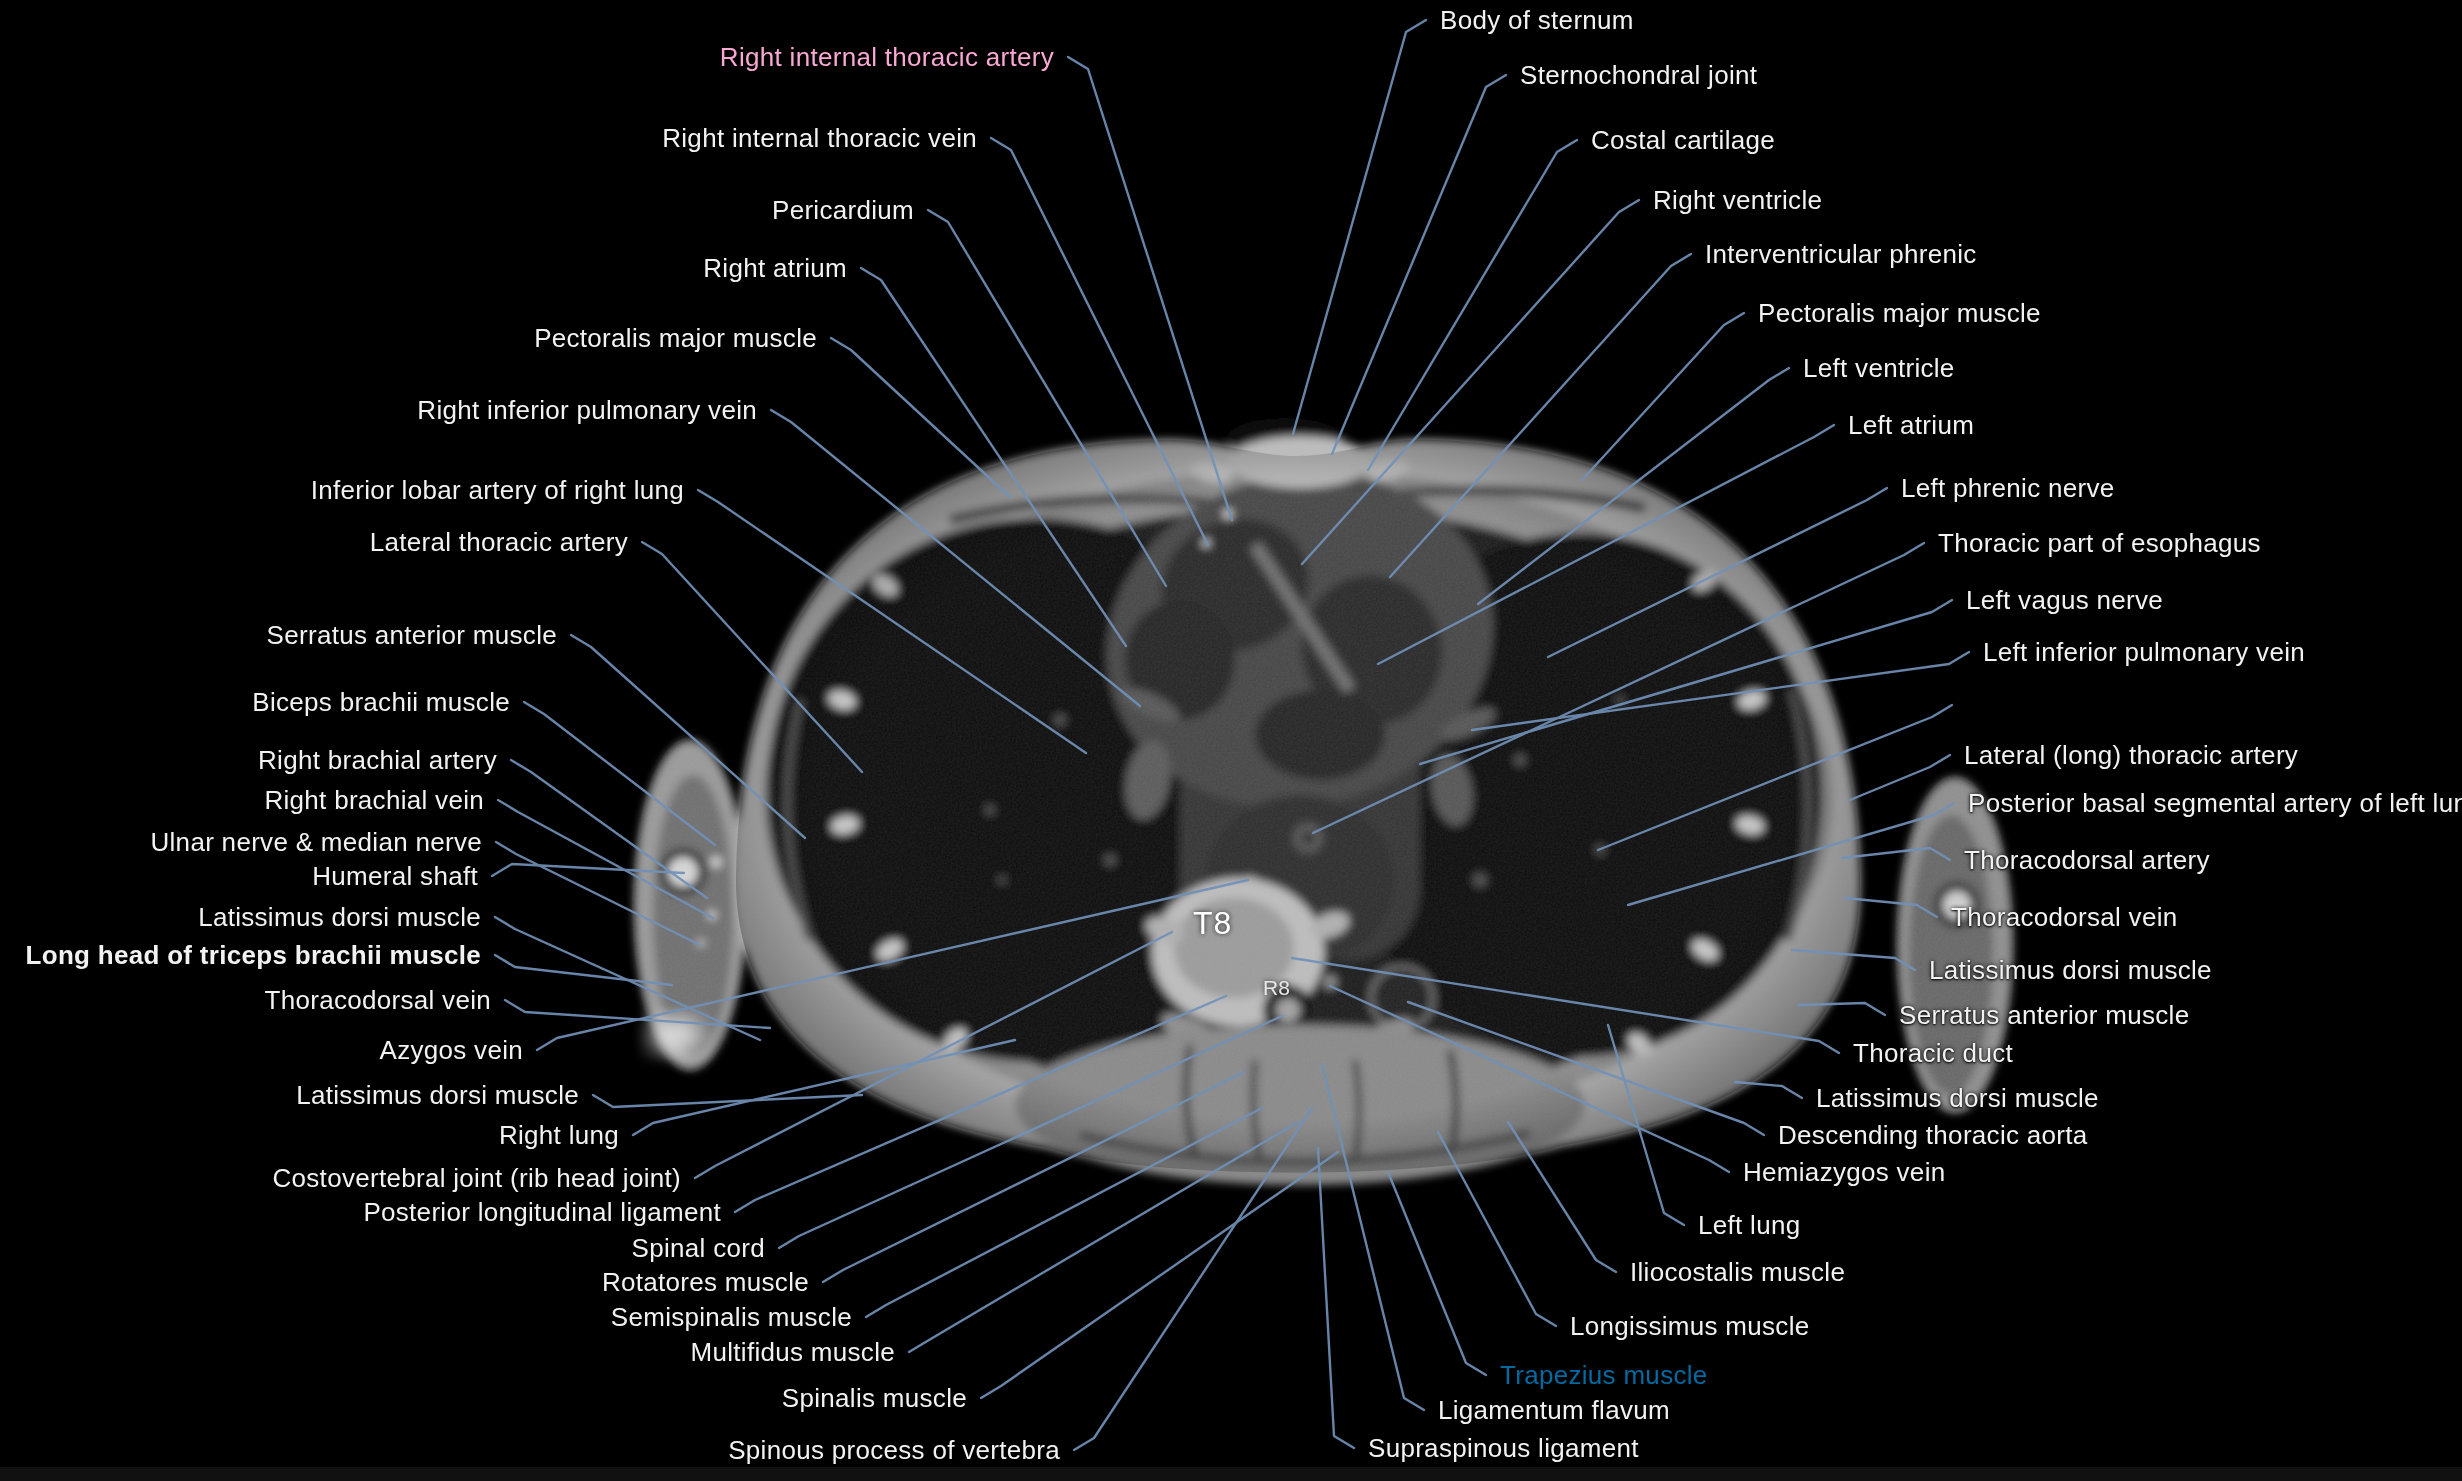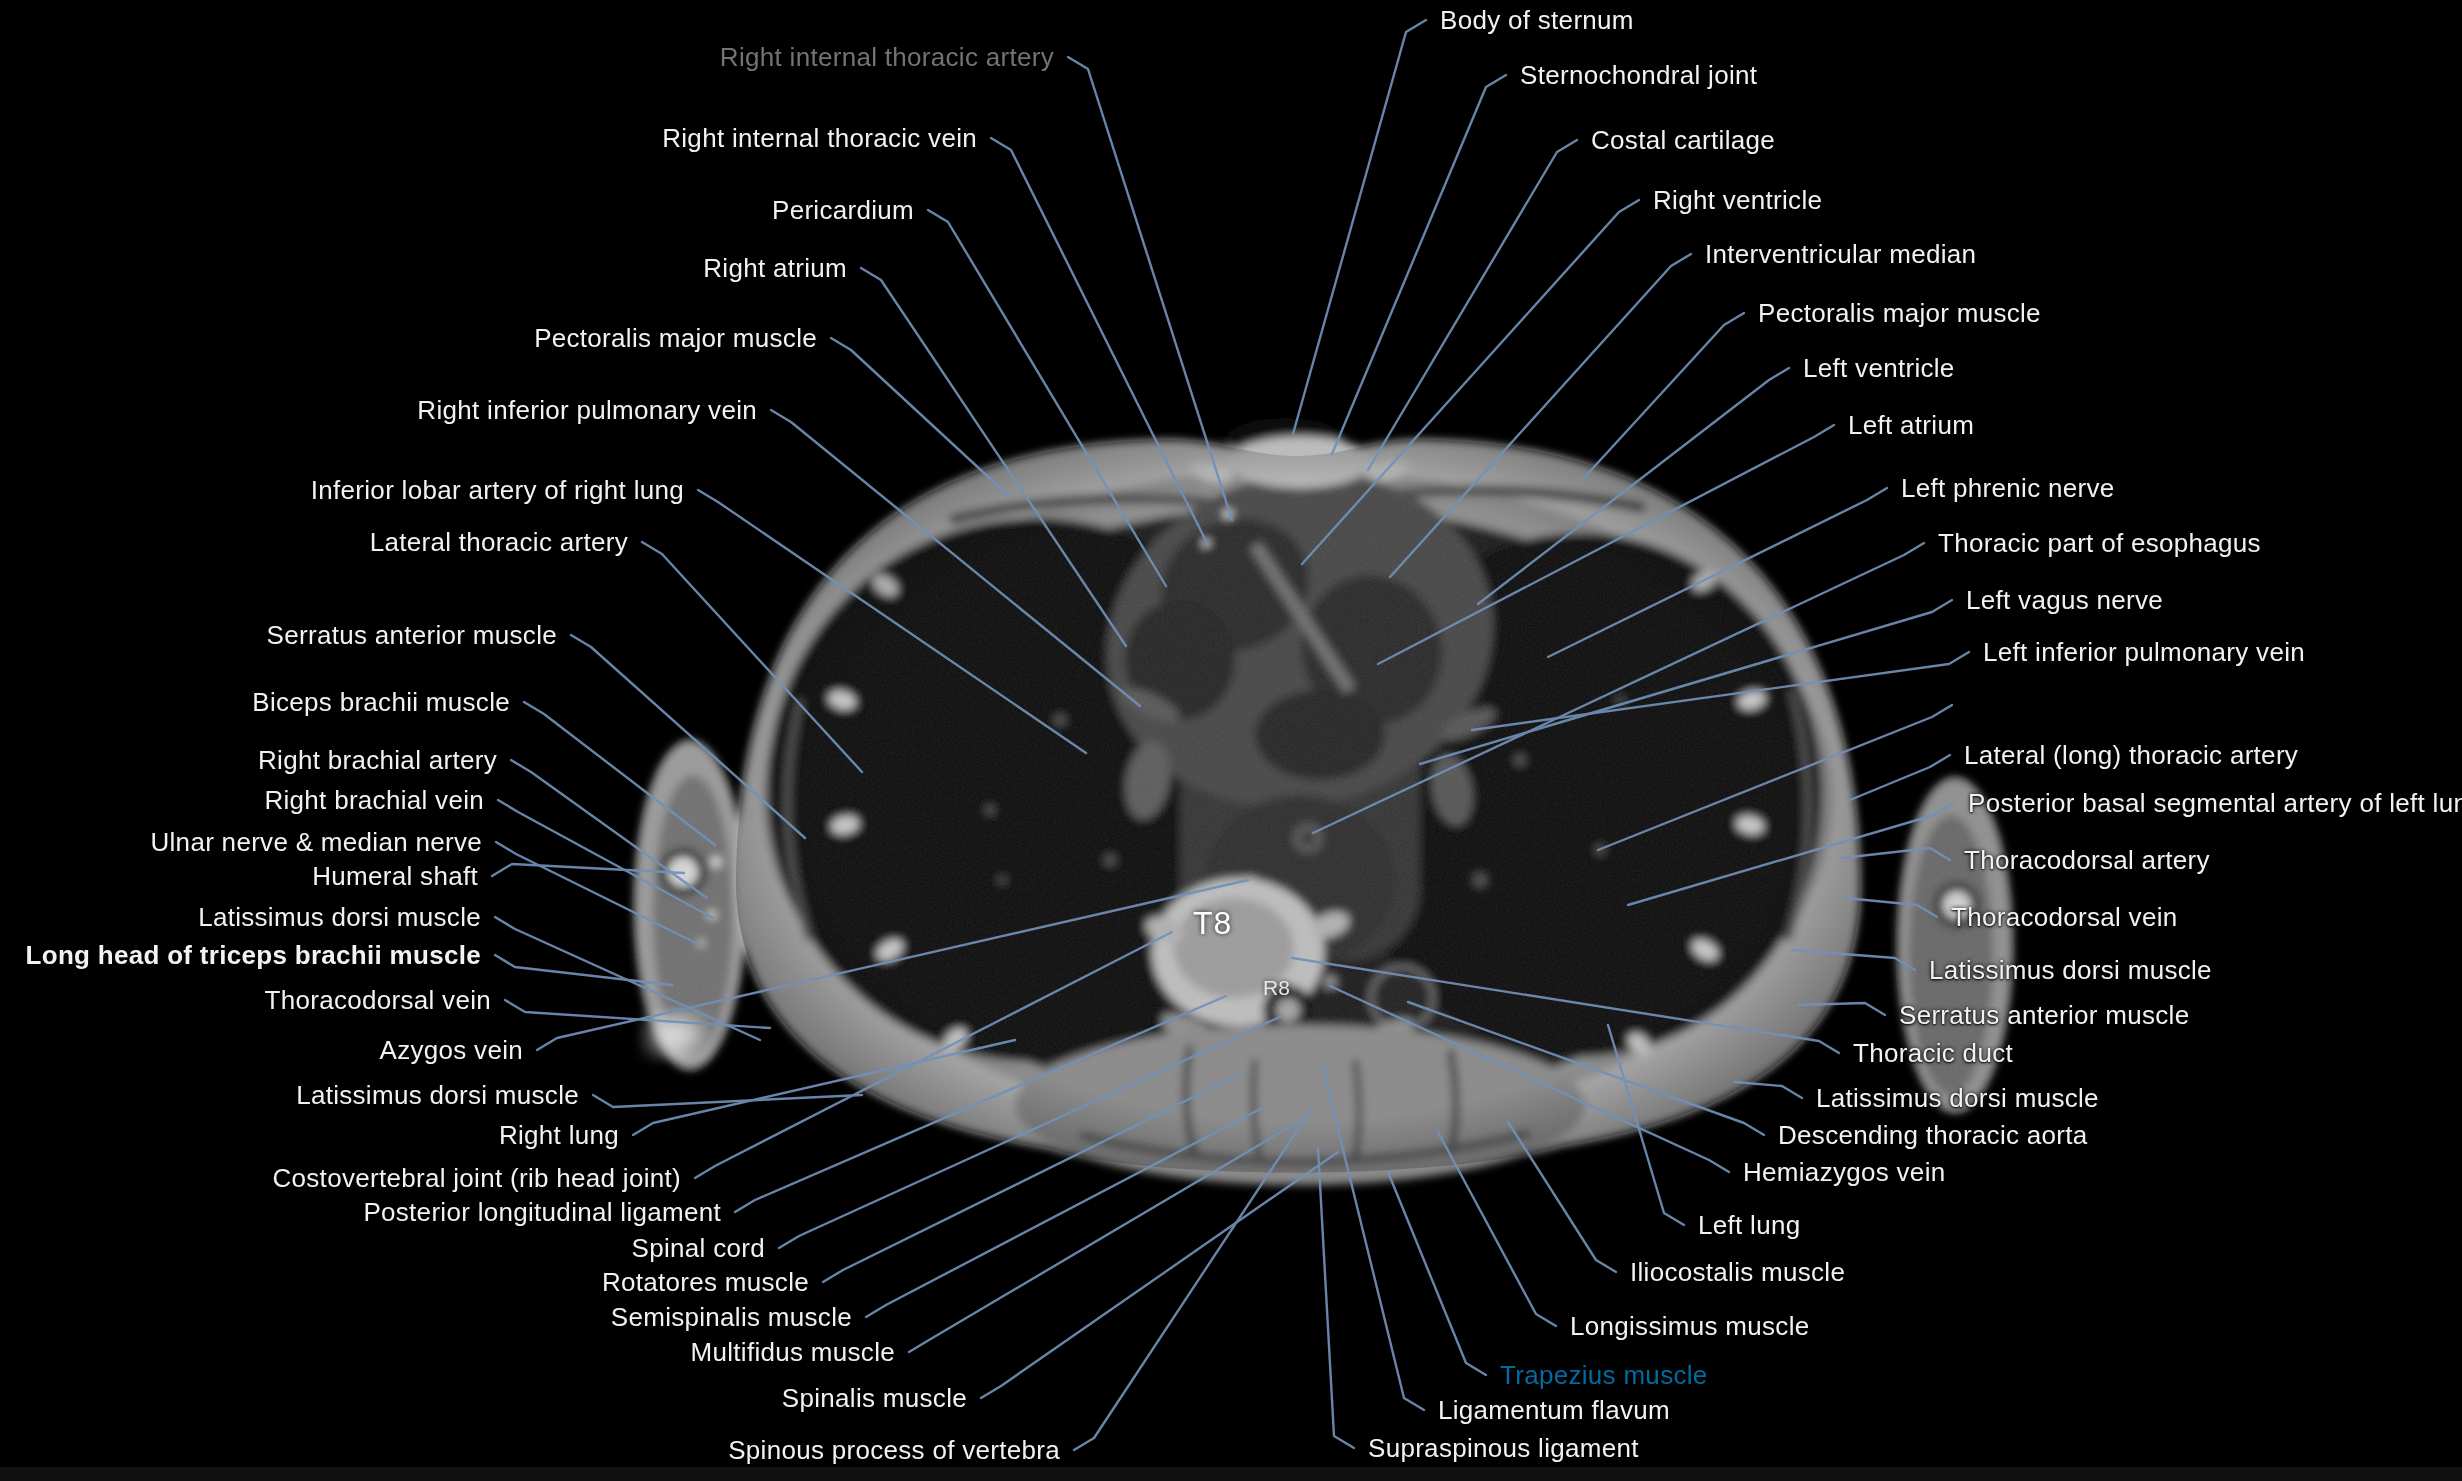"Right internal thoracic artery" div.lbl { color: #737373 -> #f9a8d4 }
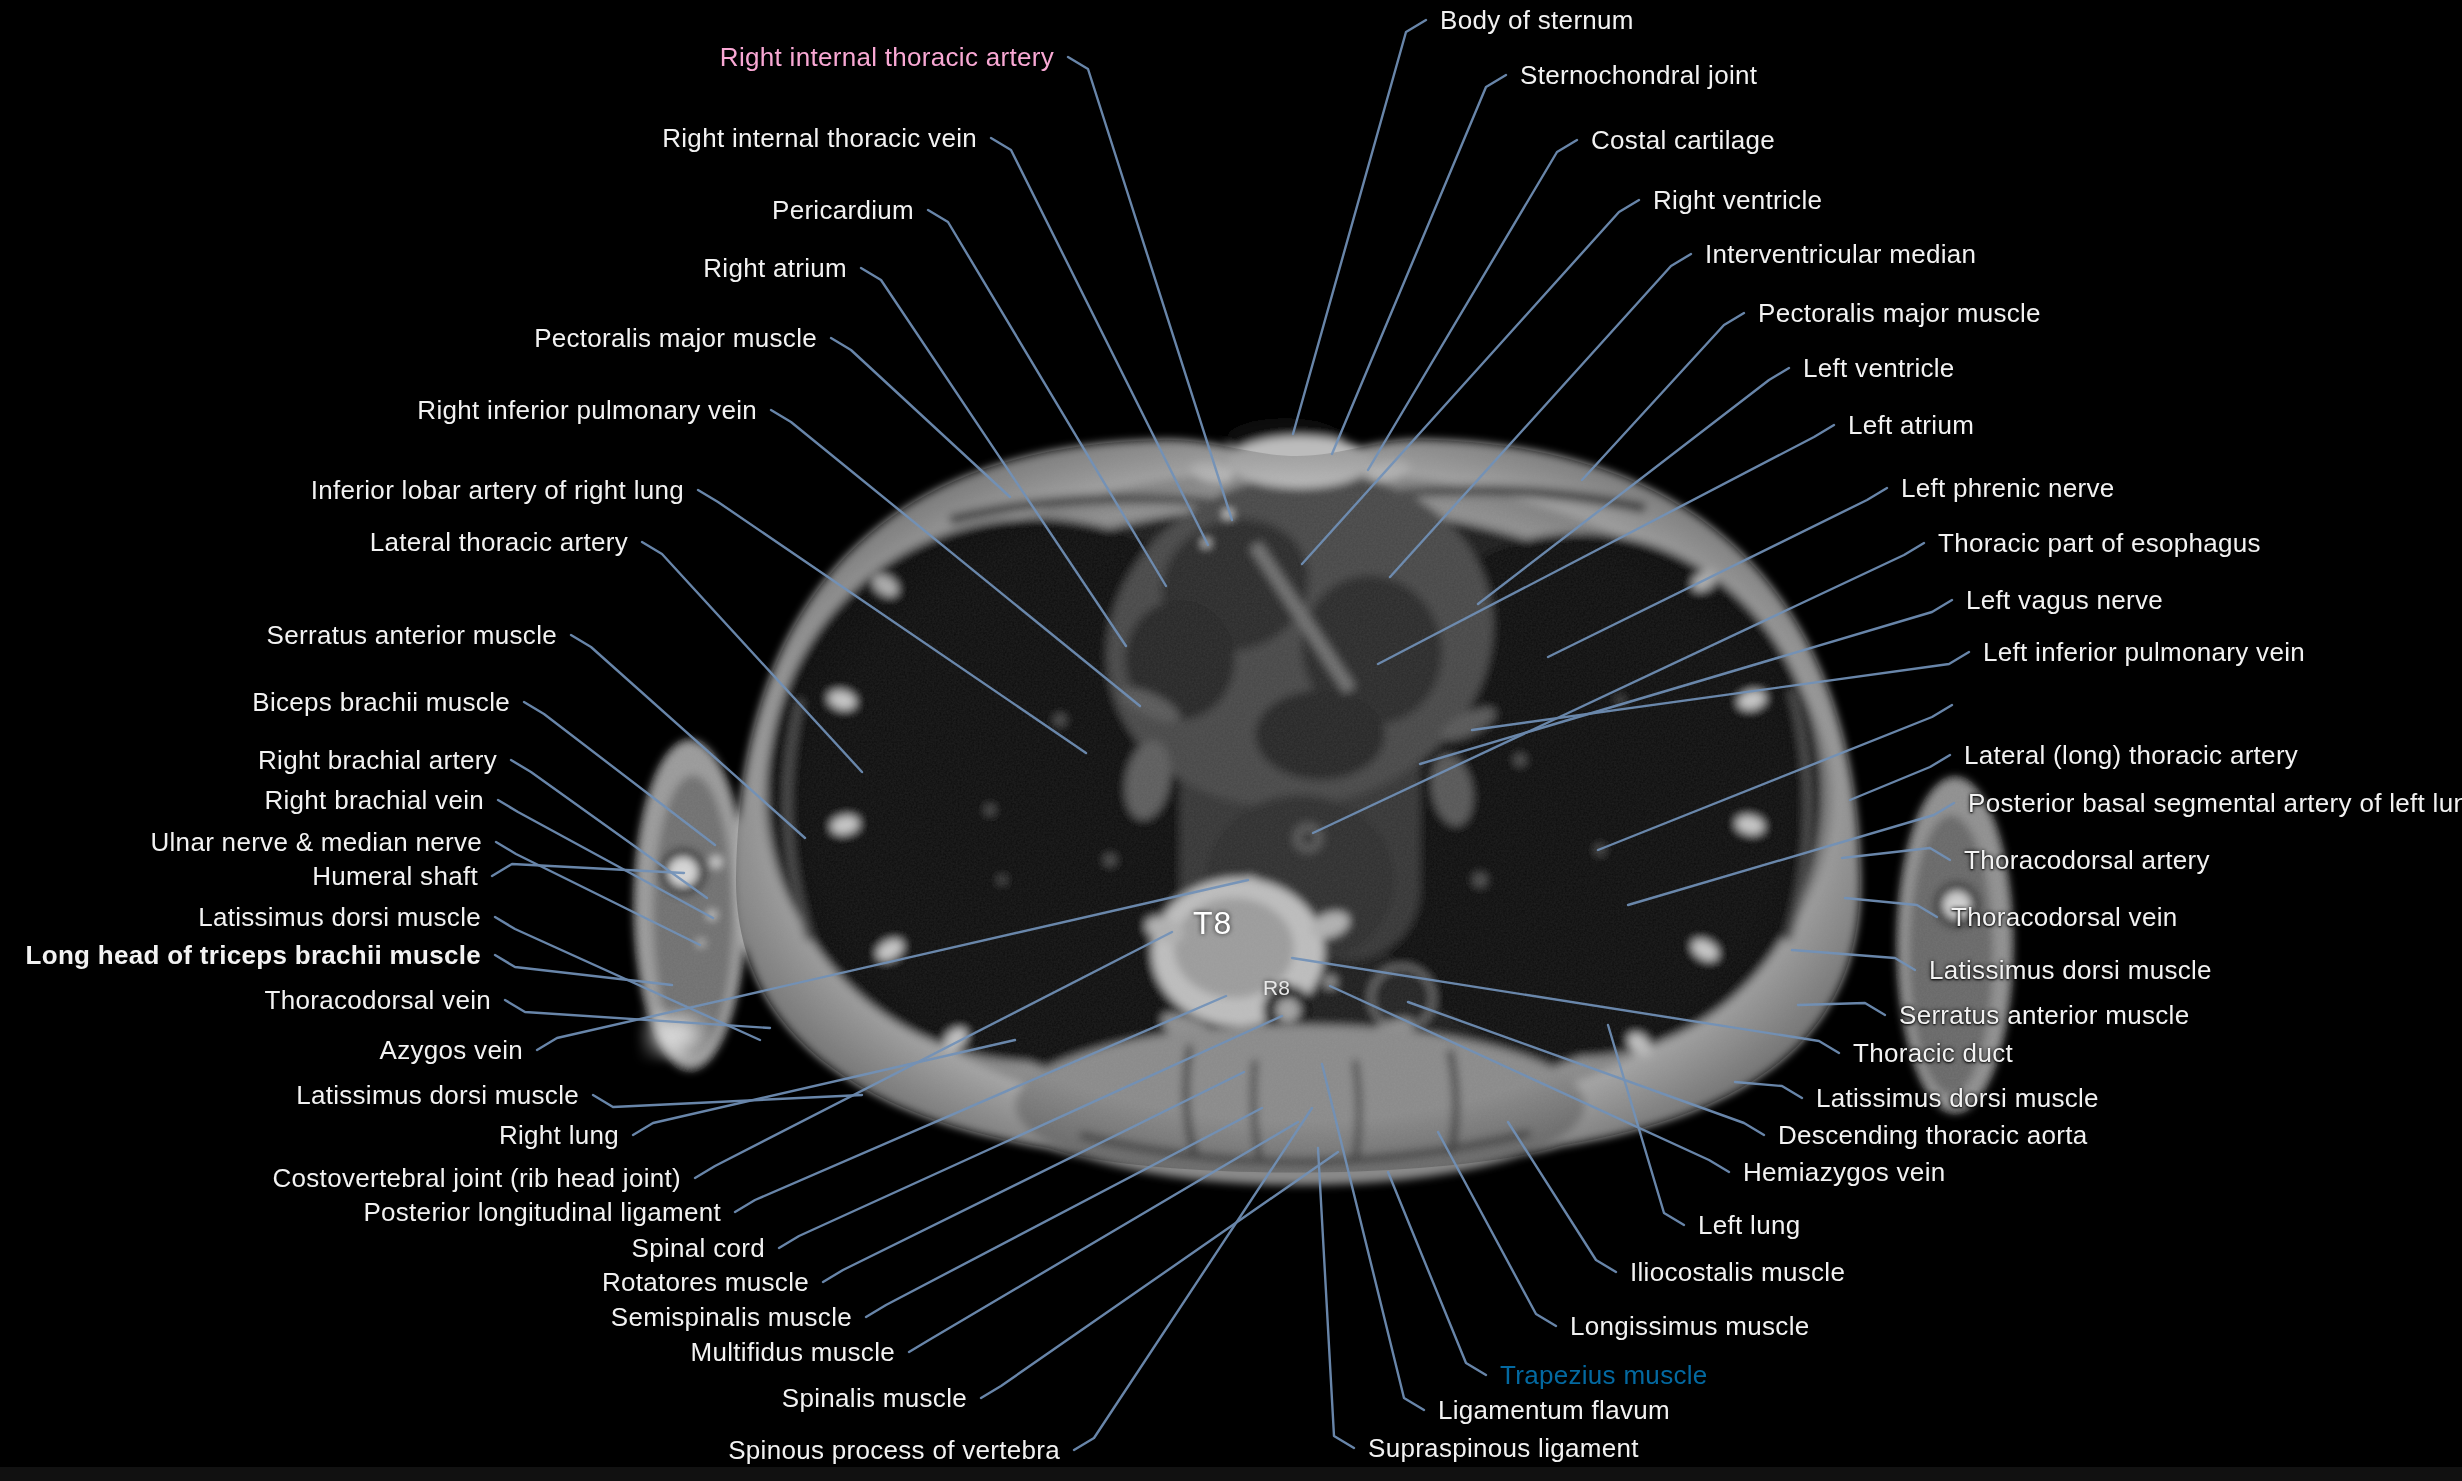"Interventricular median" div.lbl { text: median -> phrenic }
